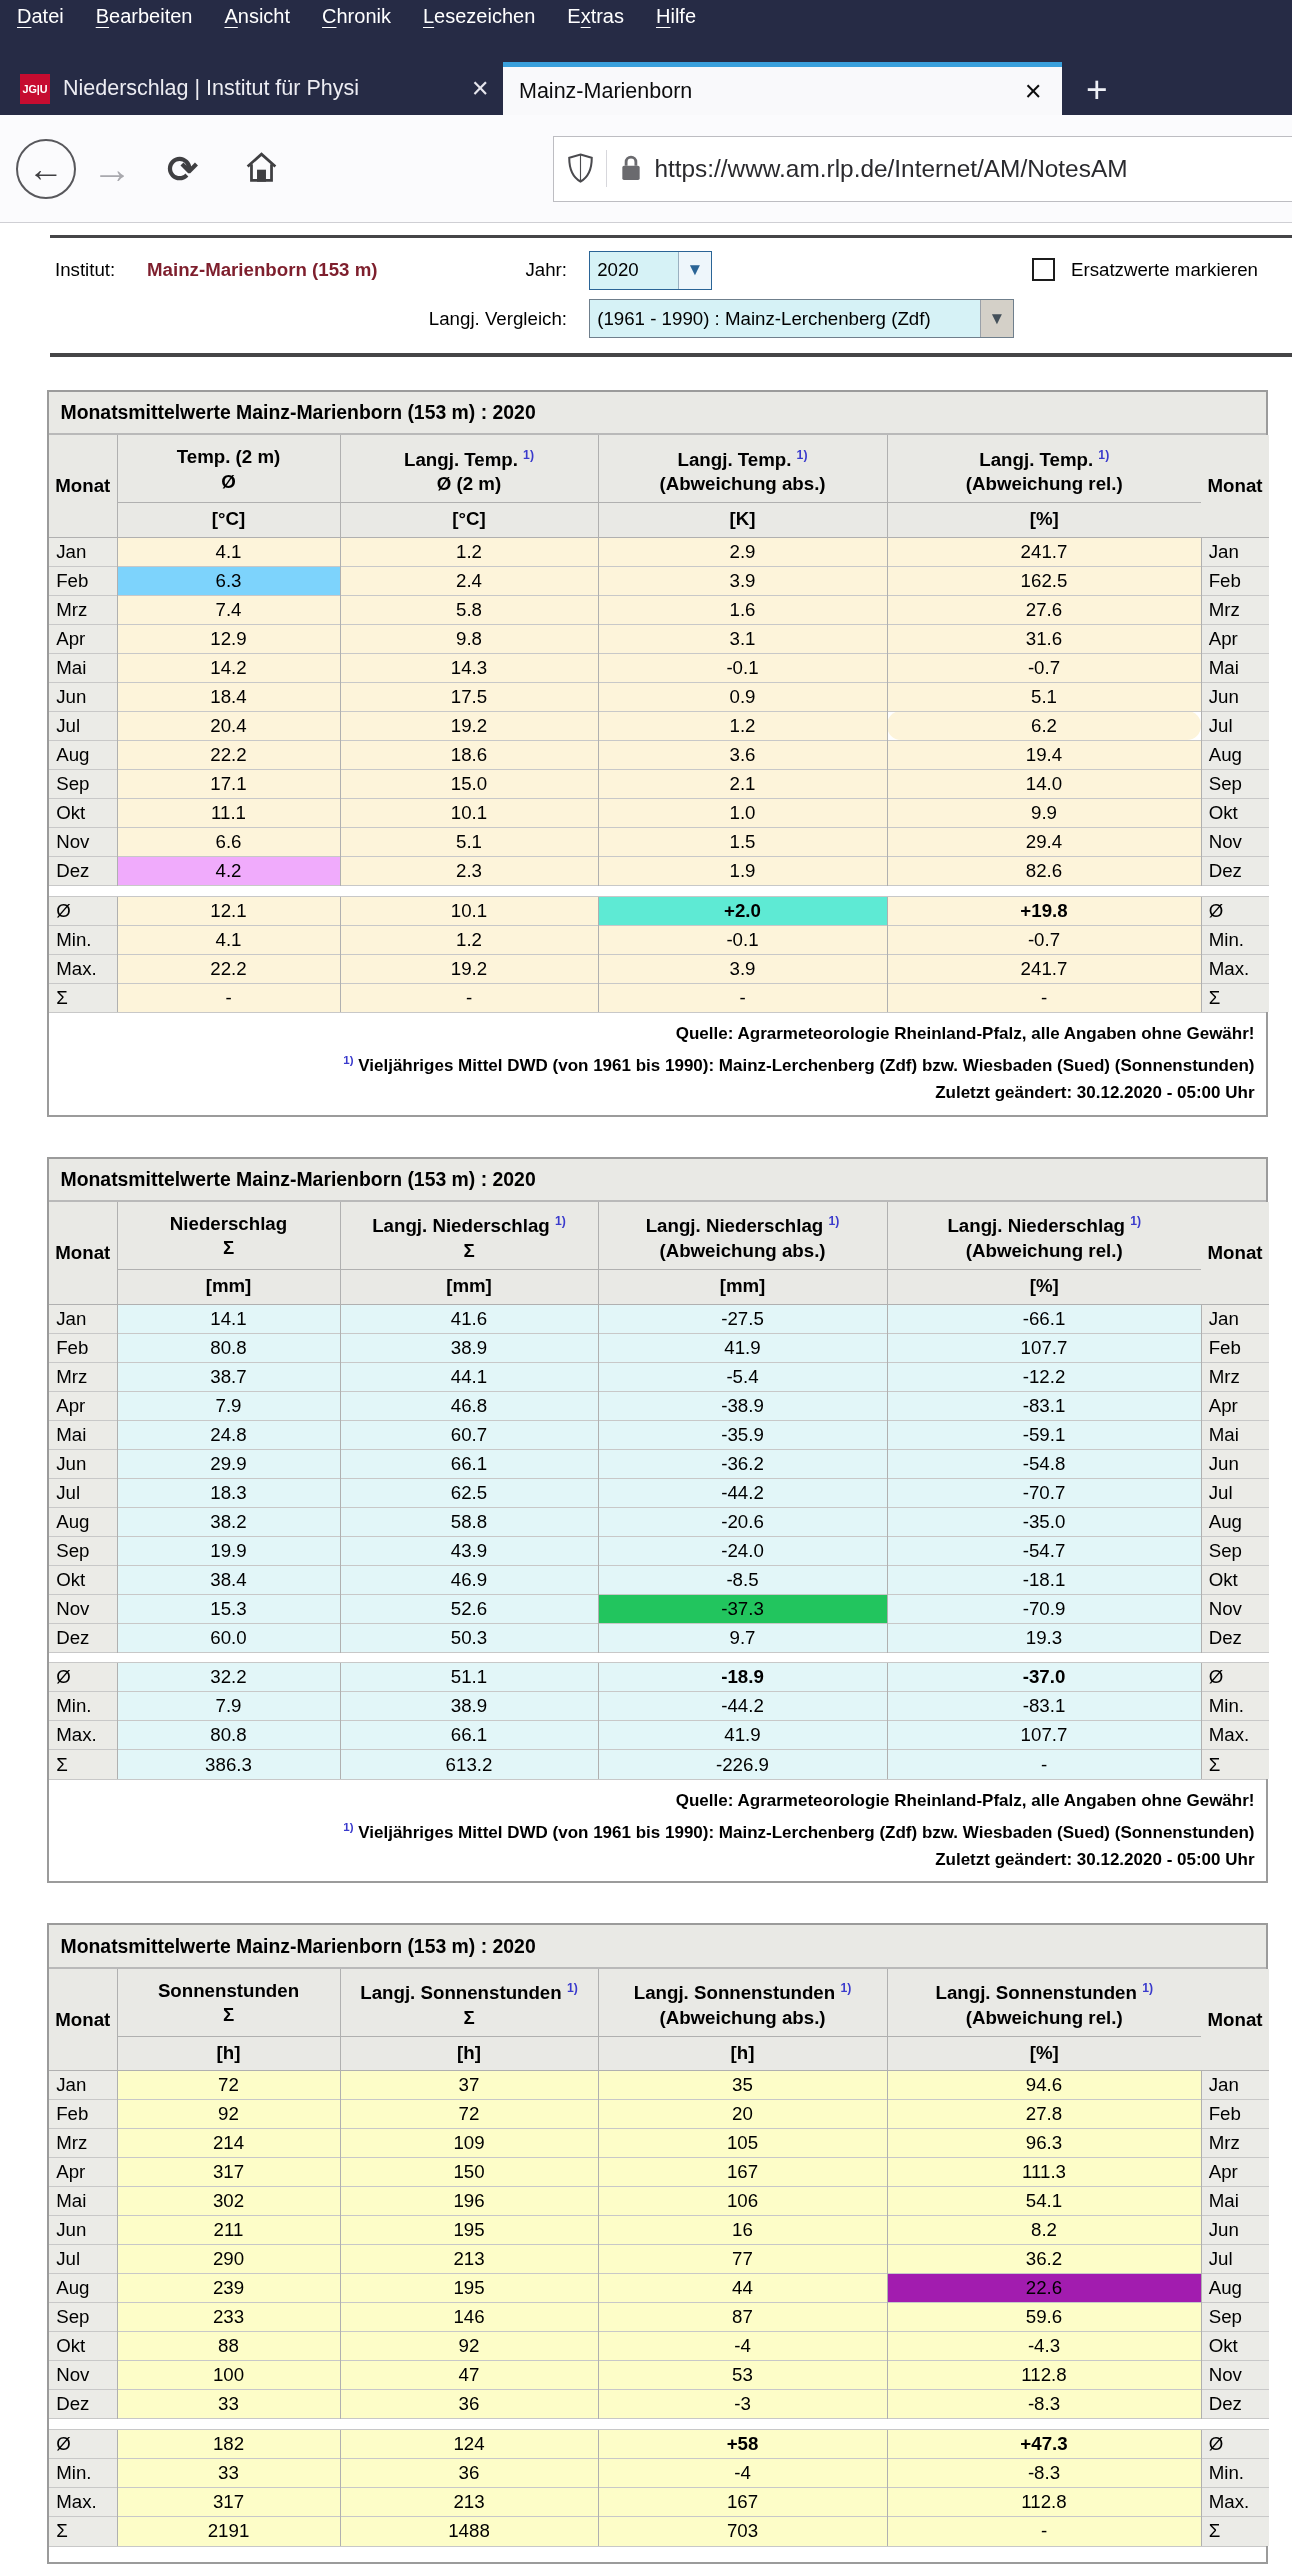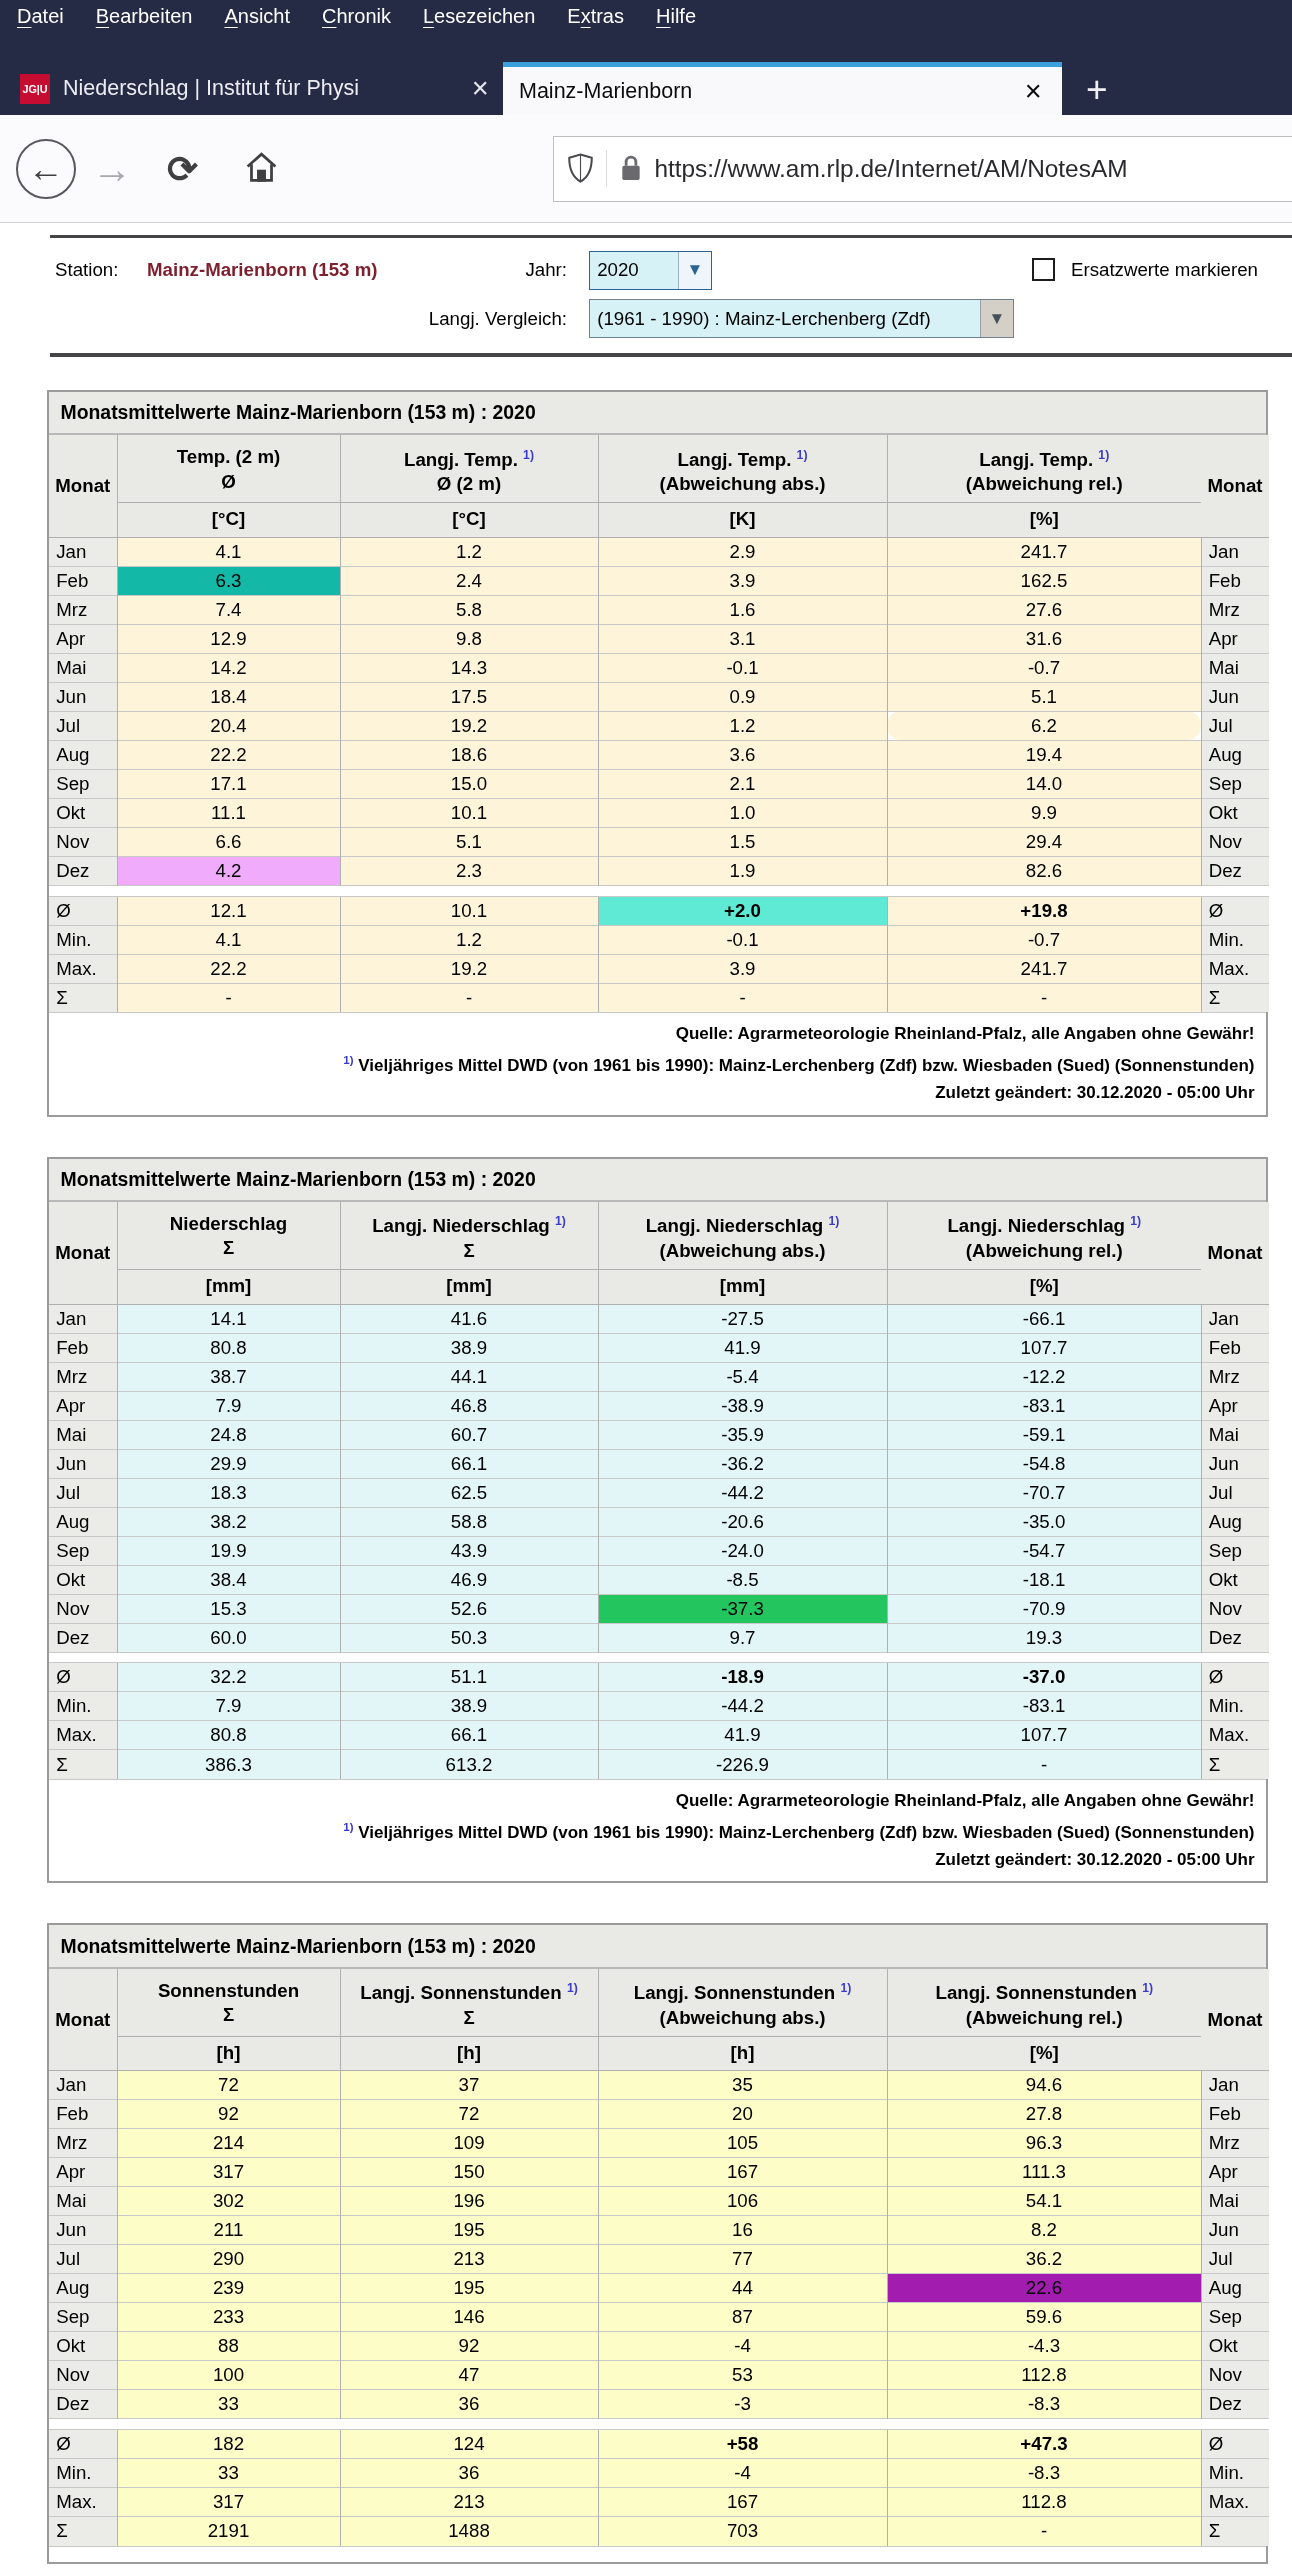"Station:" span.f-label { text: Station -> Institut }
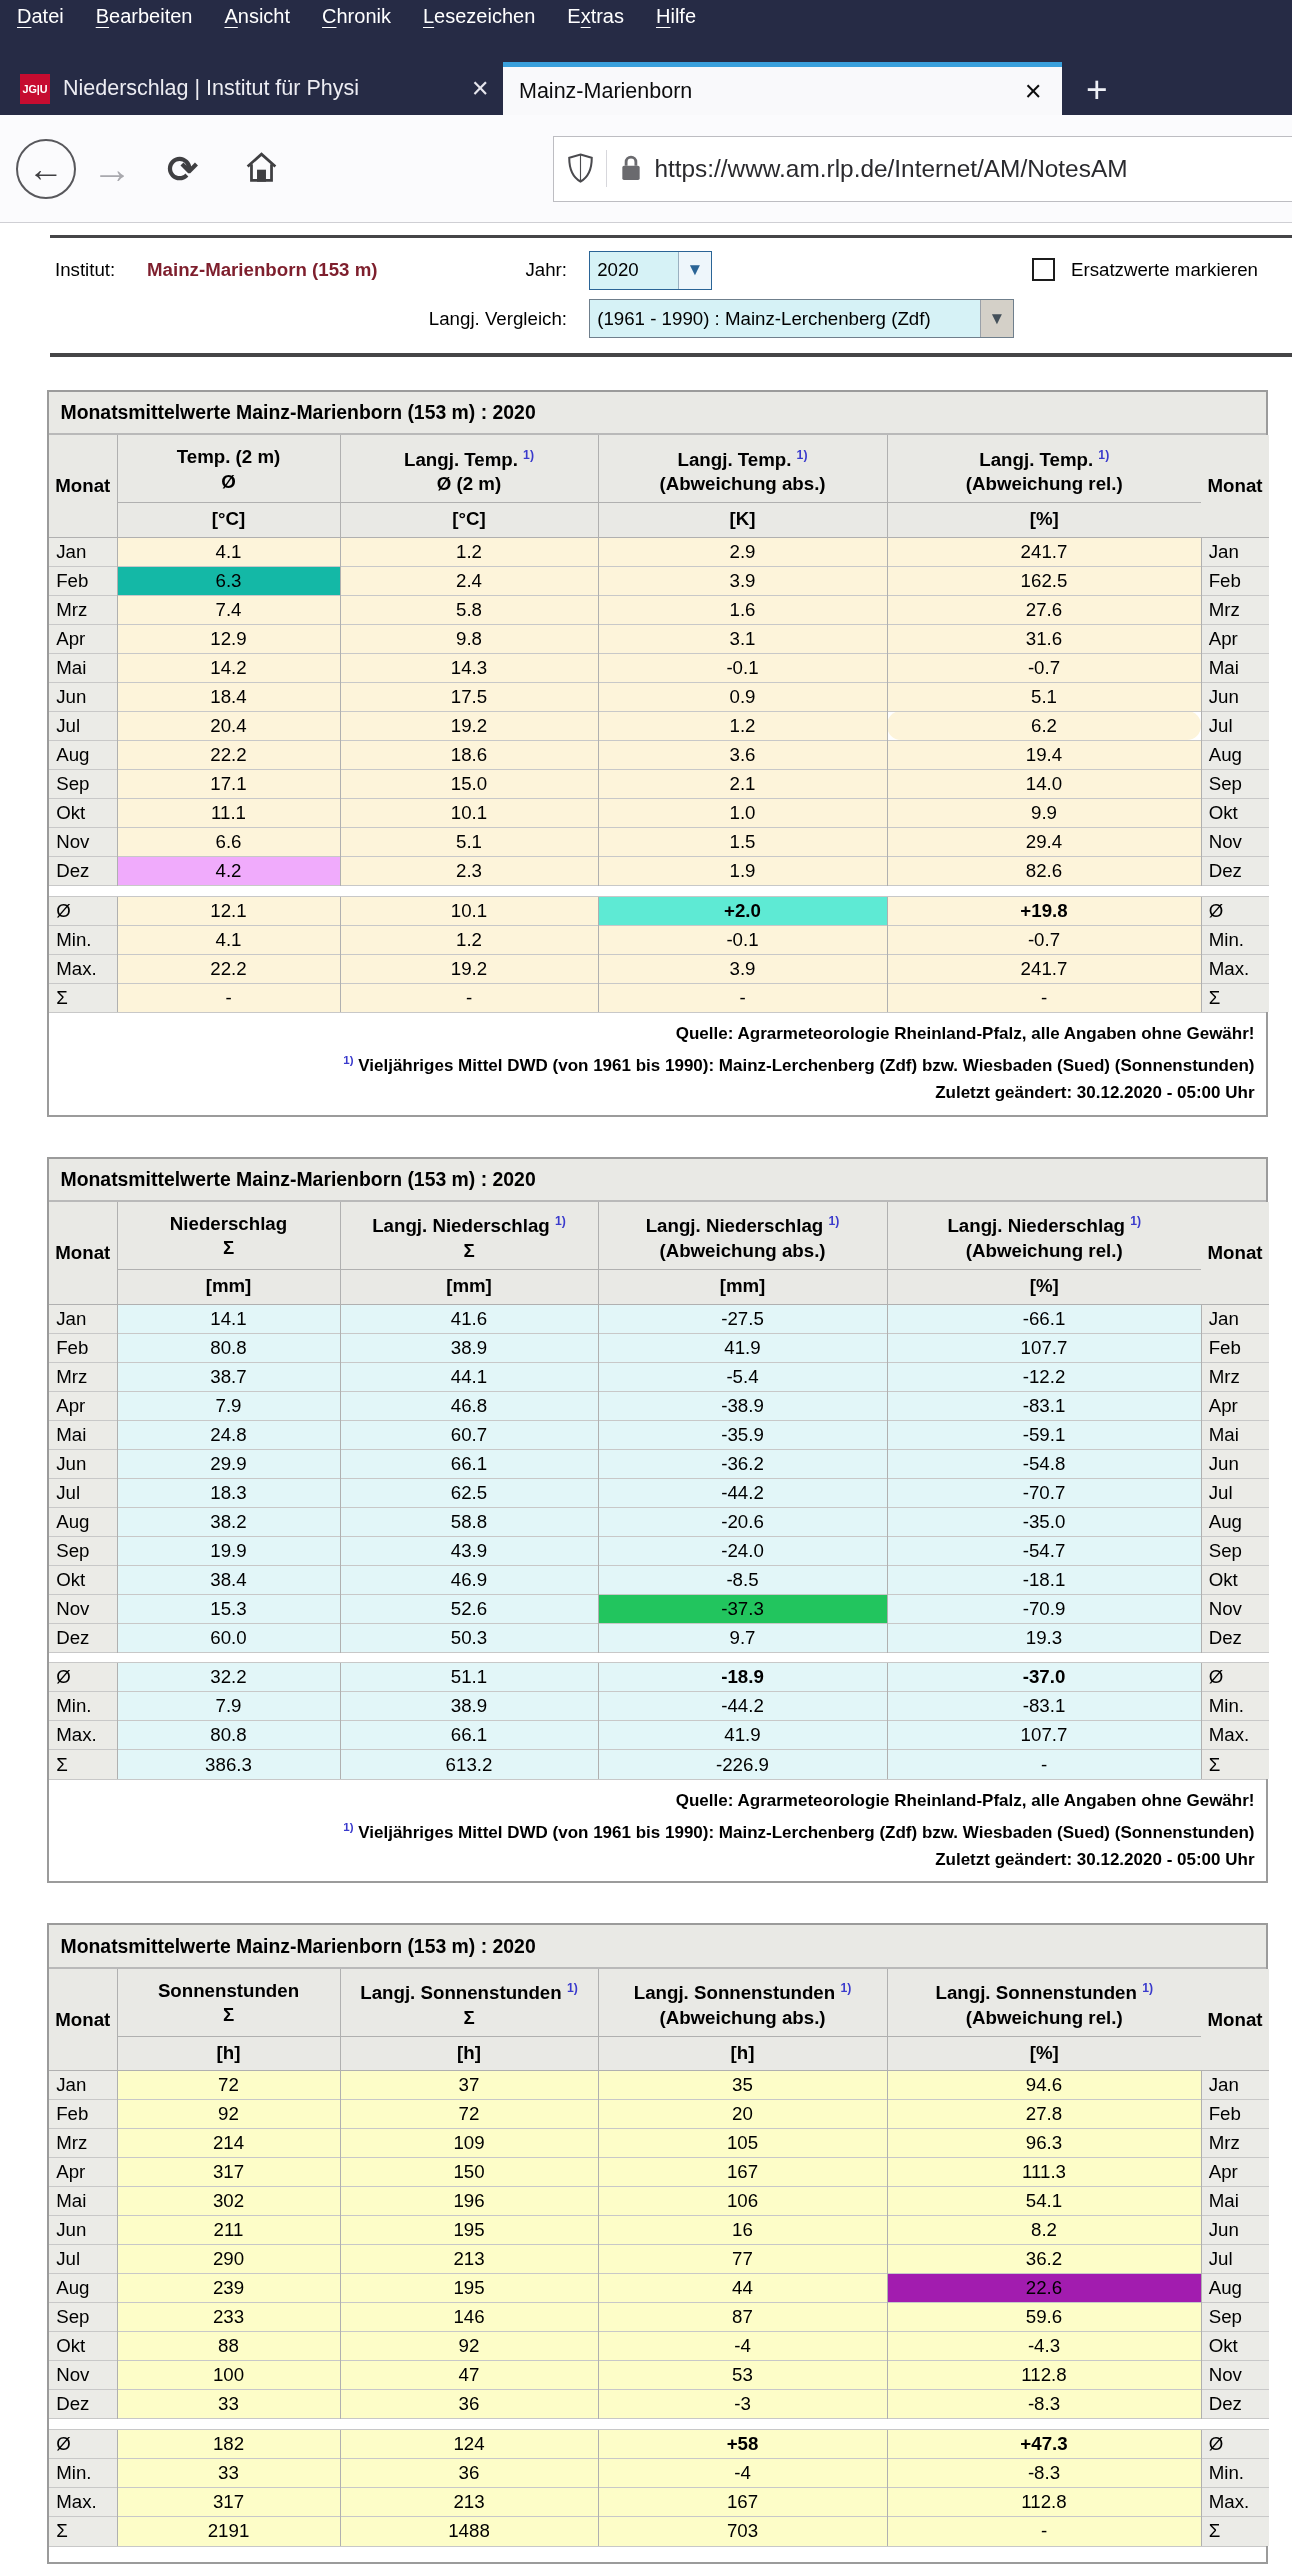"6.3" td.val { background: #14b8a6 -> #7dd3fc }
